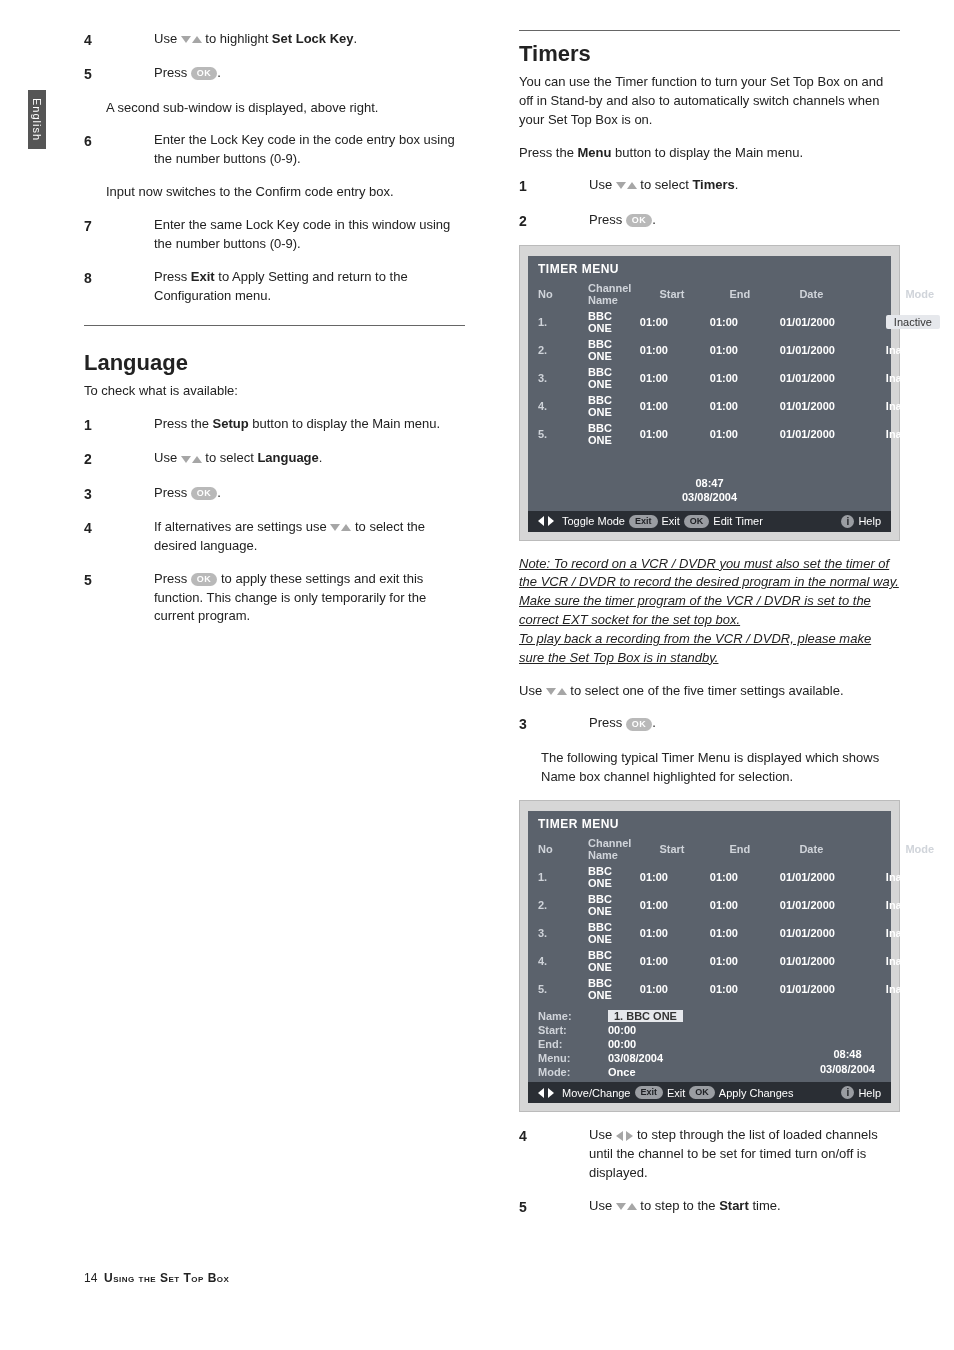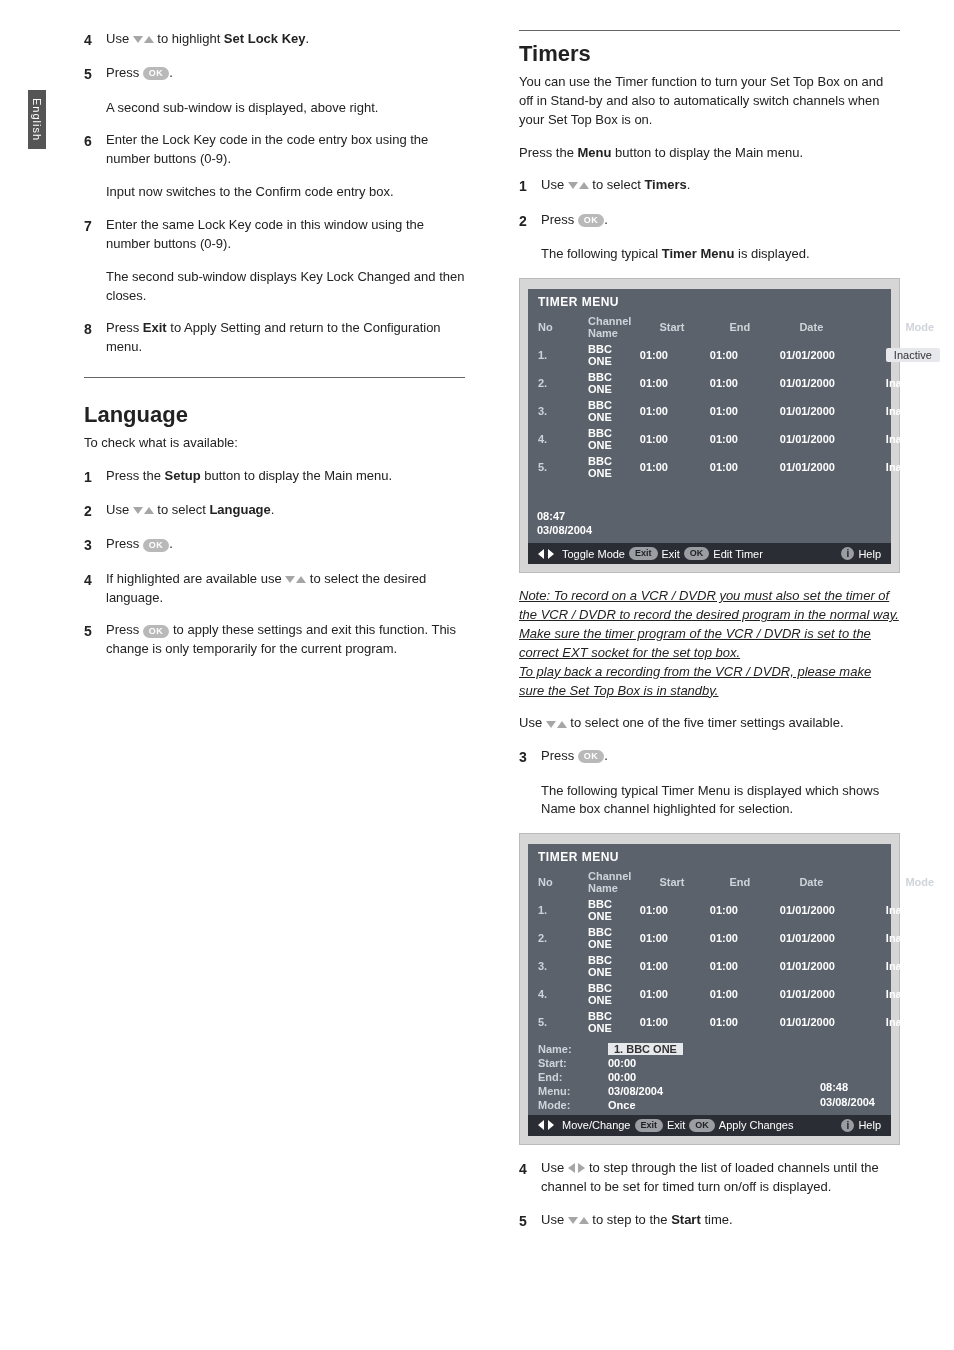"Use to highlight Set Lock" .step-body { margin-left: none -> 48px }
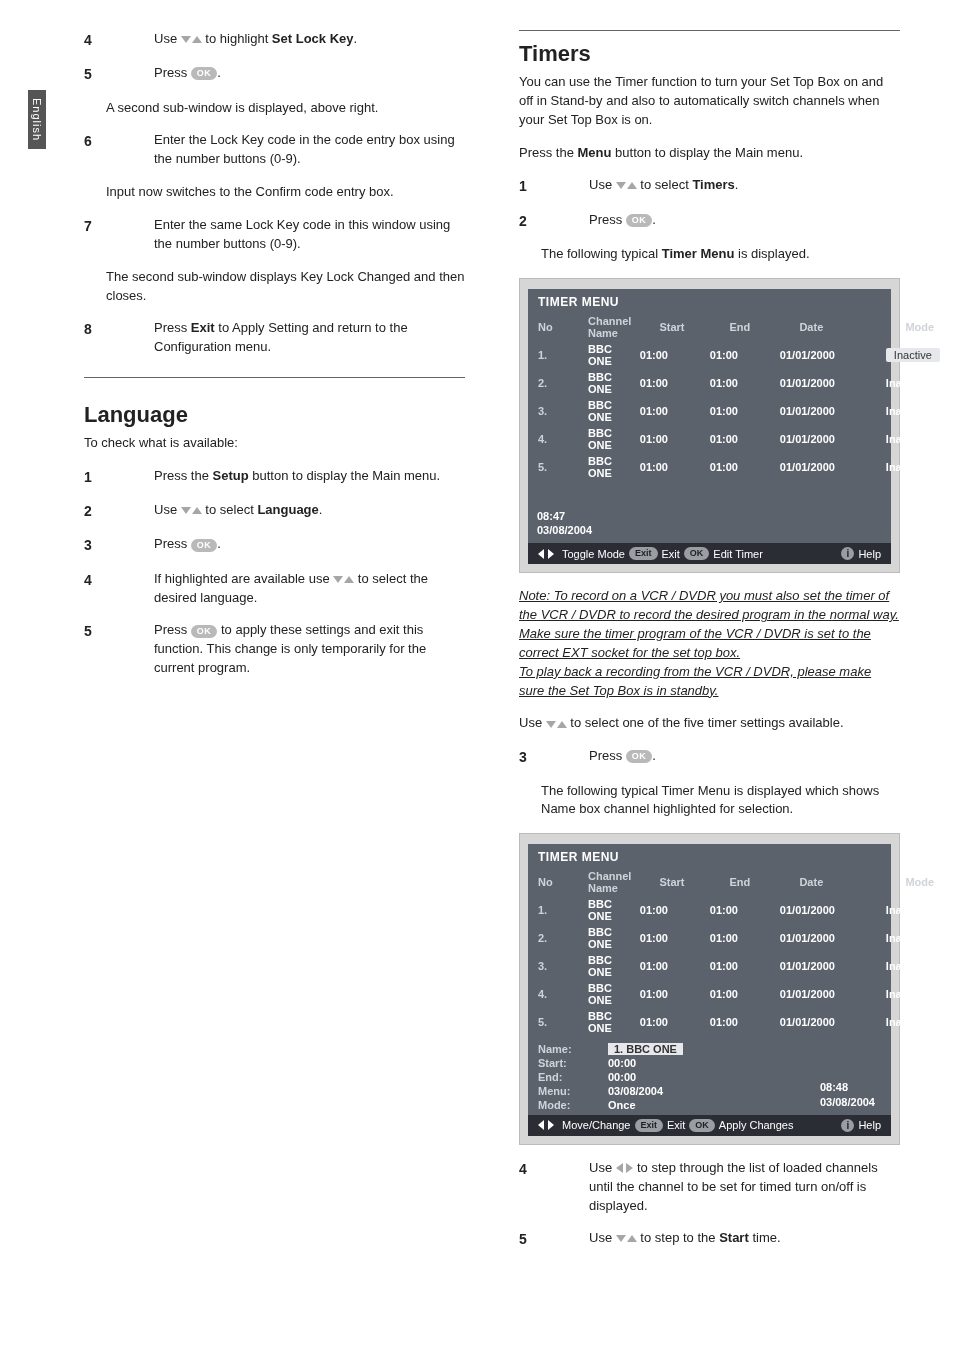"The following typical Timer Menu is displayed." p.para { html: <p> <span>The following typical </span><b>Timer Menu</b><span> is displayed.</span> </p> -> none }
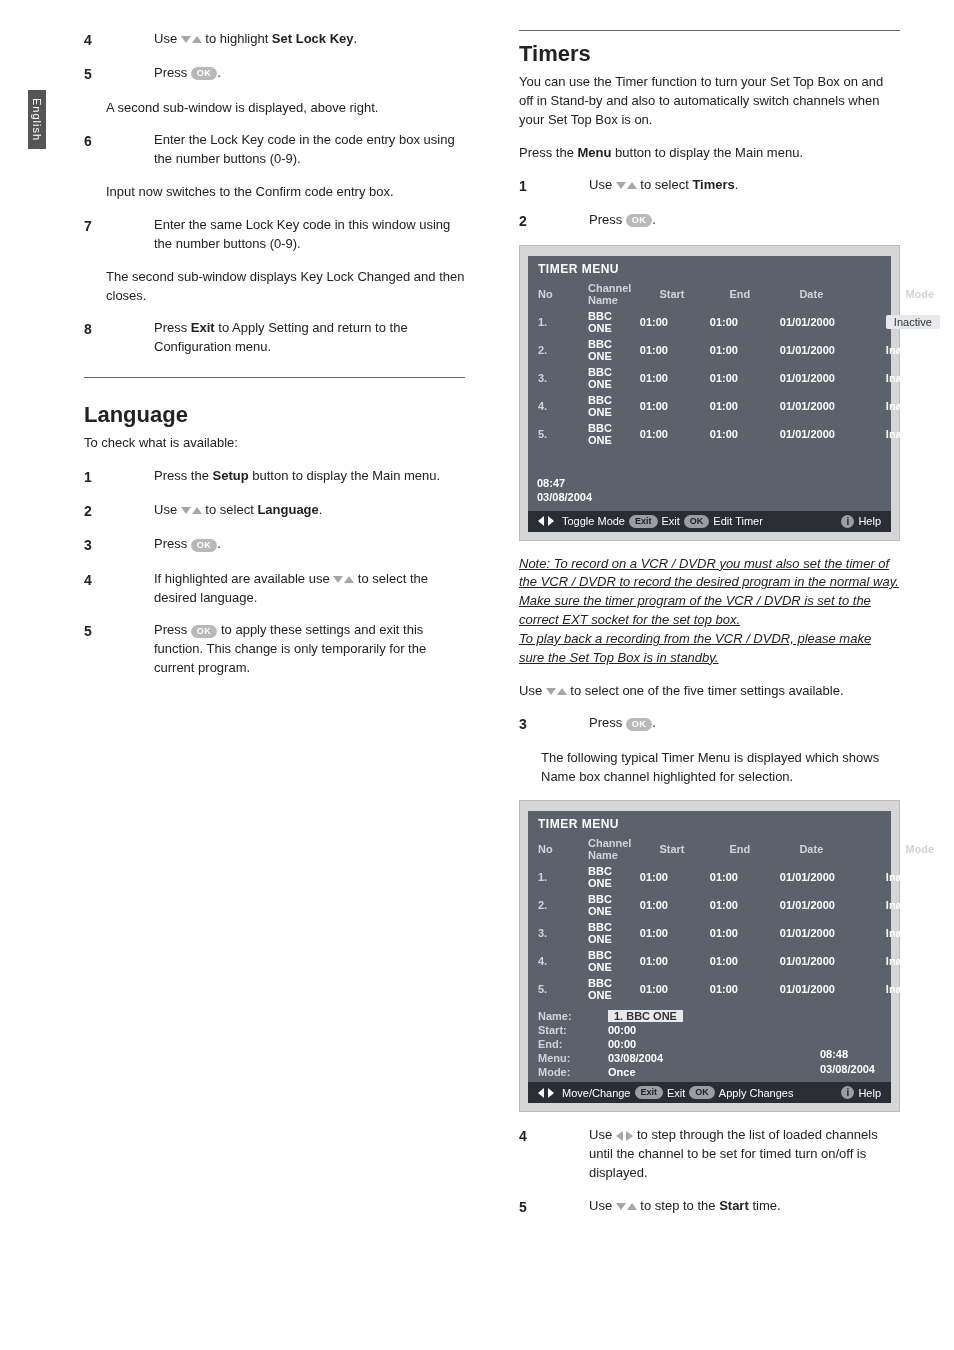"The second sub-window displays Key" p.para { html: <p>The second sub-window displays Key Lock Changed and then closes.</p> -> none }
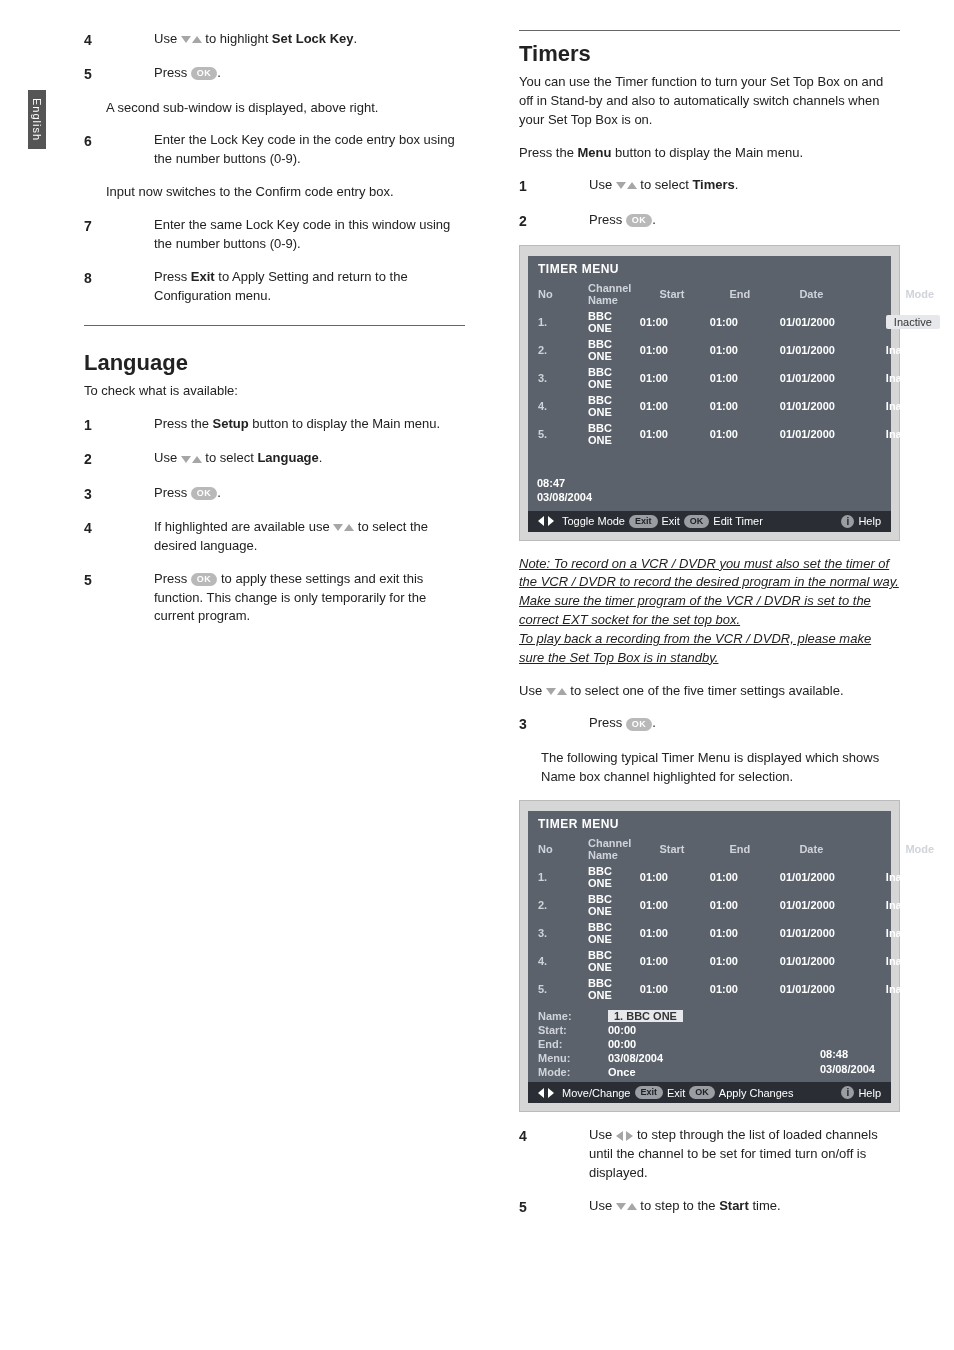"08:47" .tm-clock { padding: 28px 16px 6px 9px -> 28px 16px 6px 16px; text-align: left -> center }
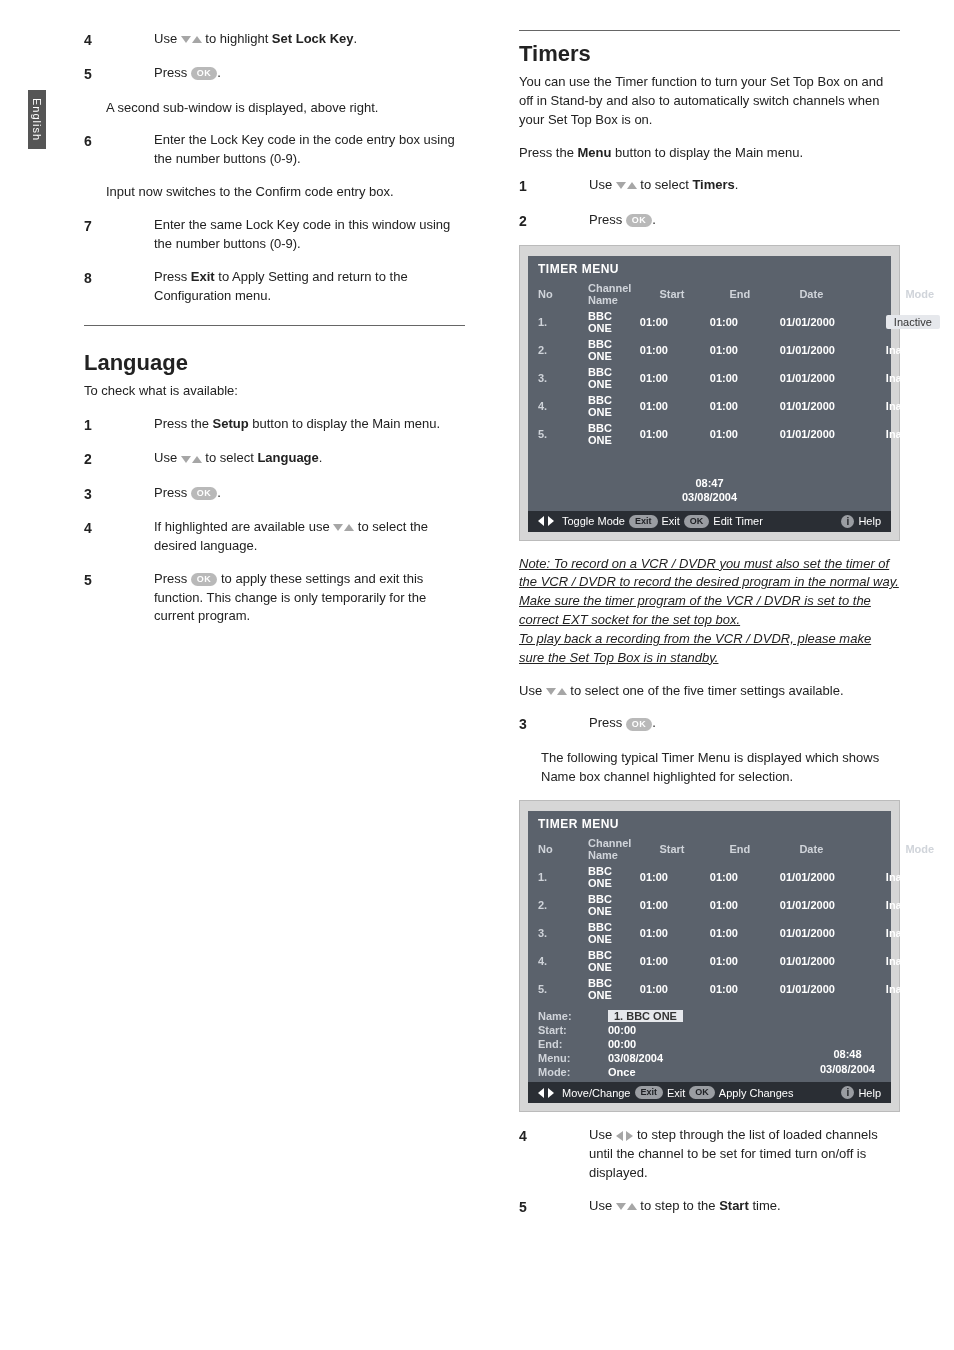"If highlighted are available use" span { text: highlighted are available -> alternatives are settings }
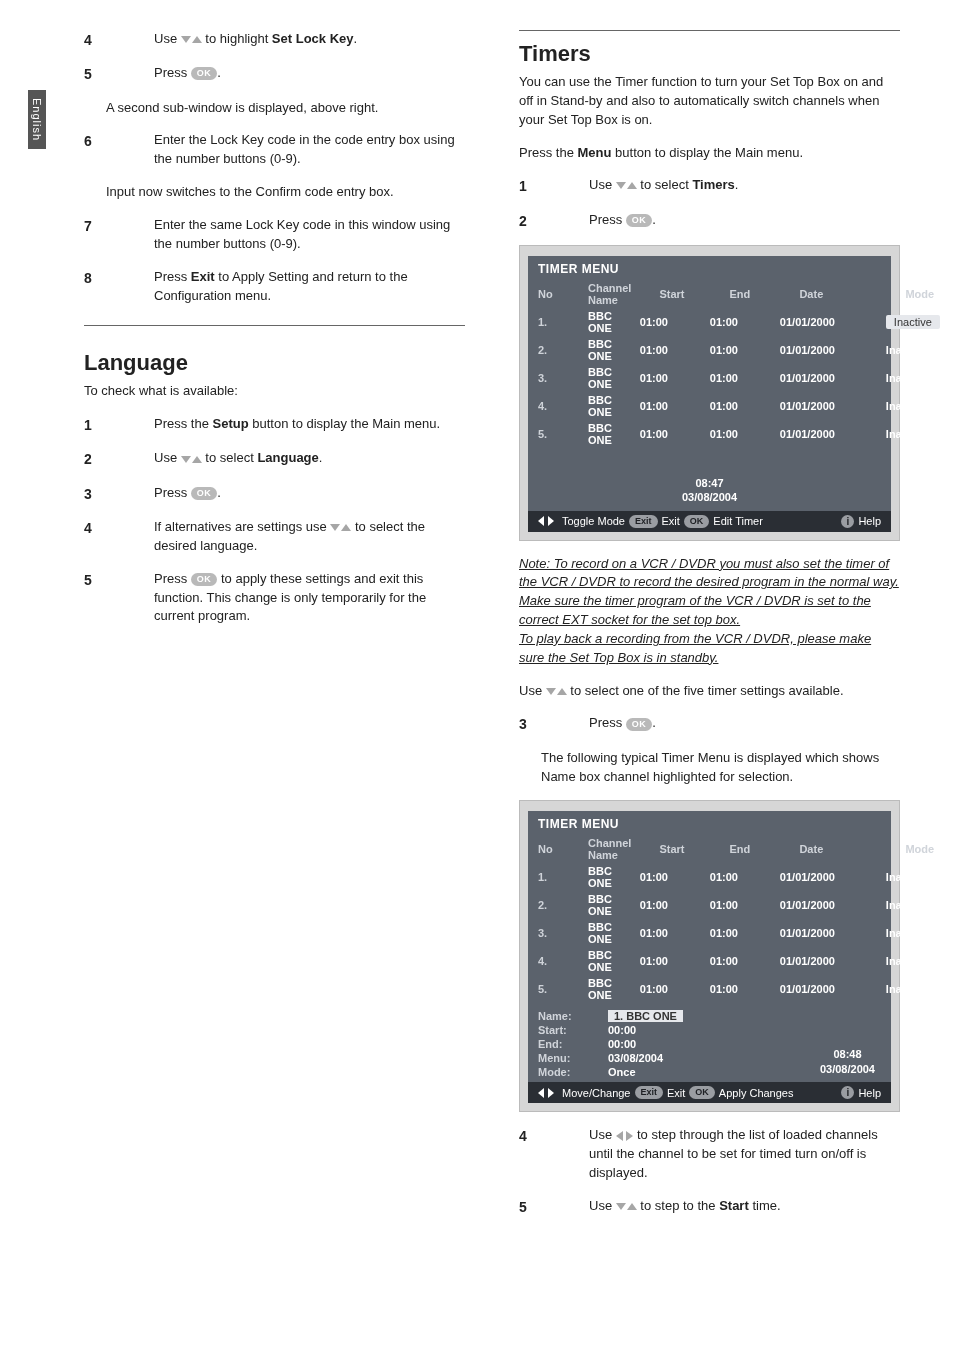"14 Using the Set Top" div.footer { html: none -> <div> <span>14</span> &nbsp;<b>Using the Set Top Box</b> </div> }
